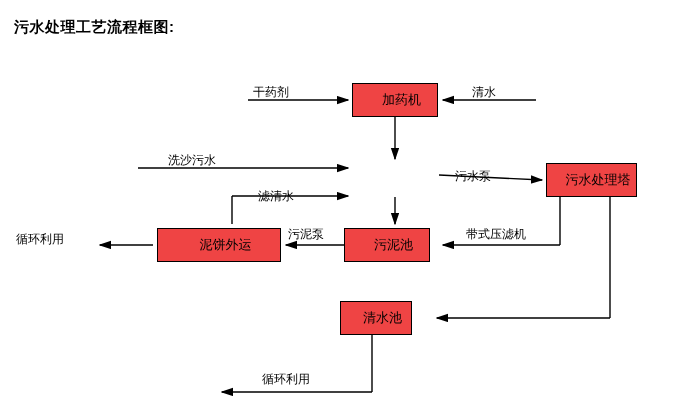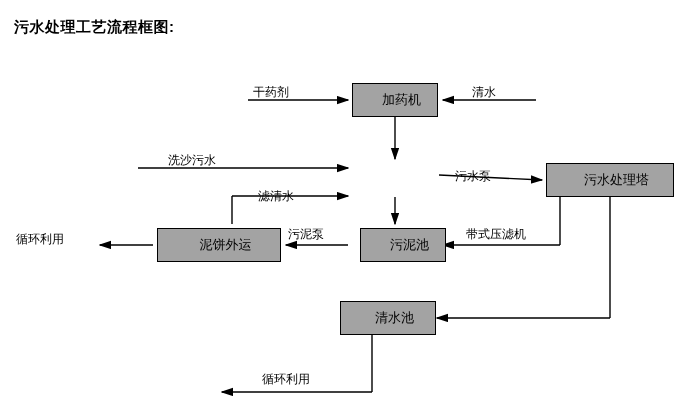"加药机" .node { background: #a3a3a3 -> #ef4444 }
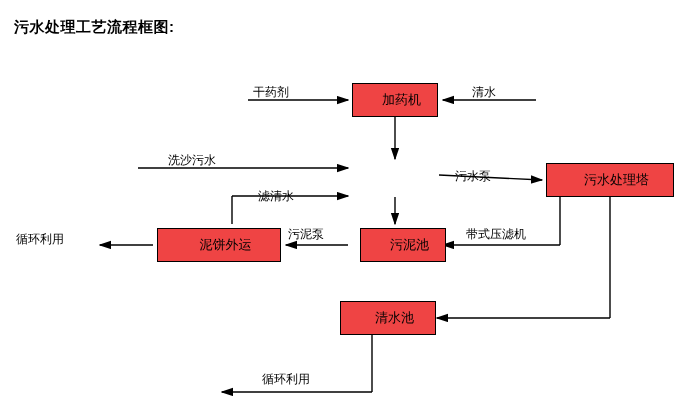"污水处理塔" div.node { width: 128px -> 91px }
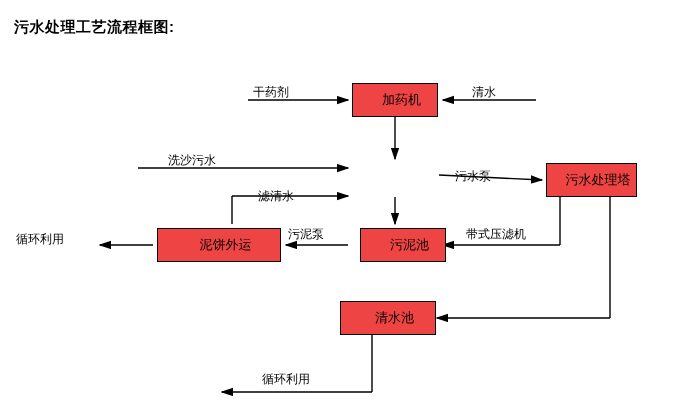"污泥池" div.node { left: 360px -> 344px }
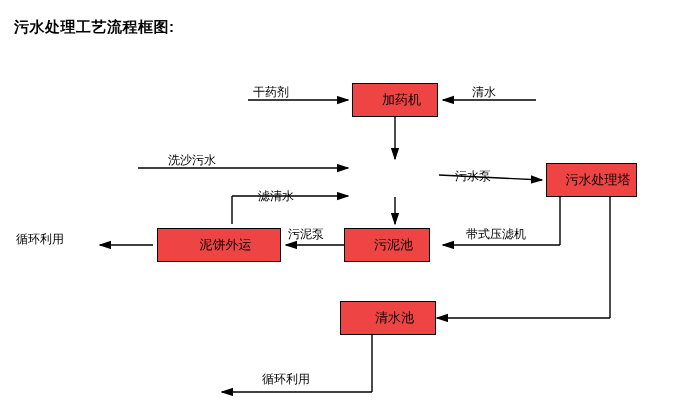"清水池" div.node { width: 96px -> 72px }
